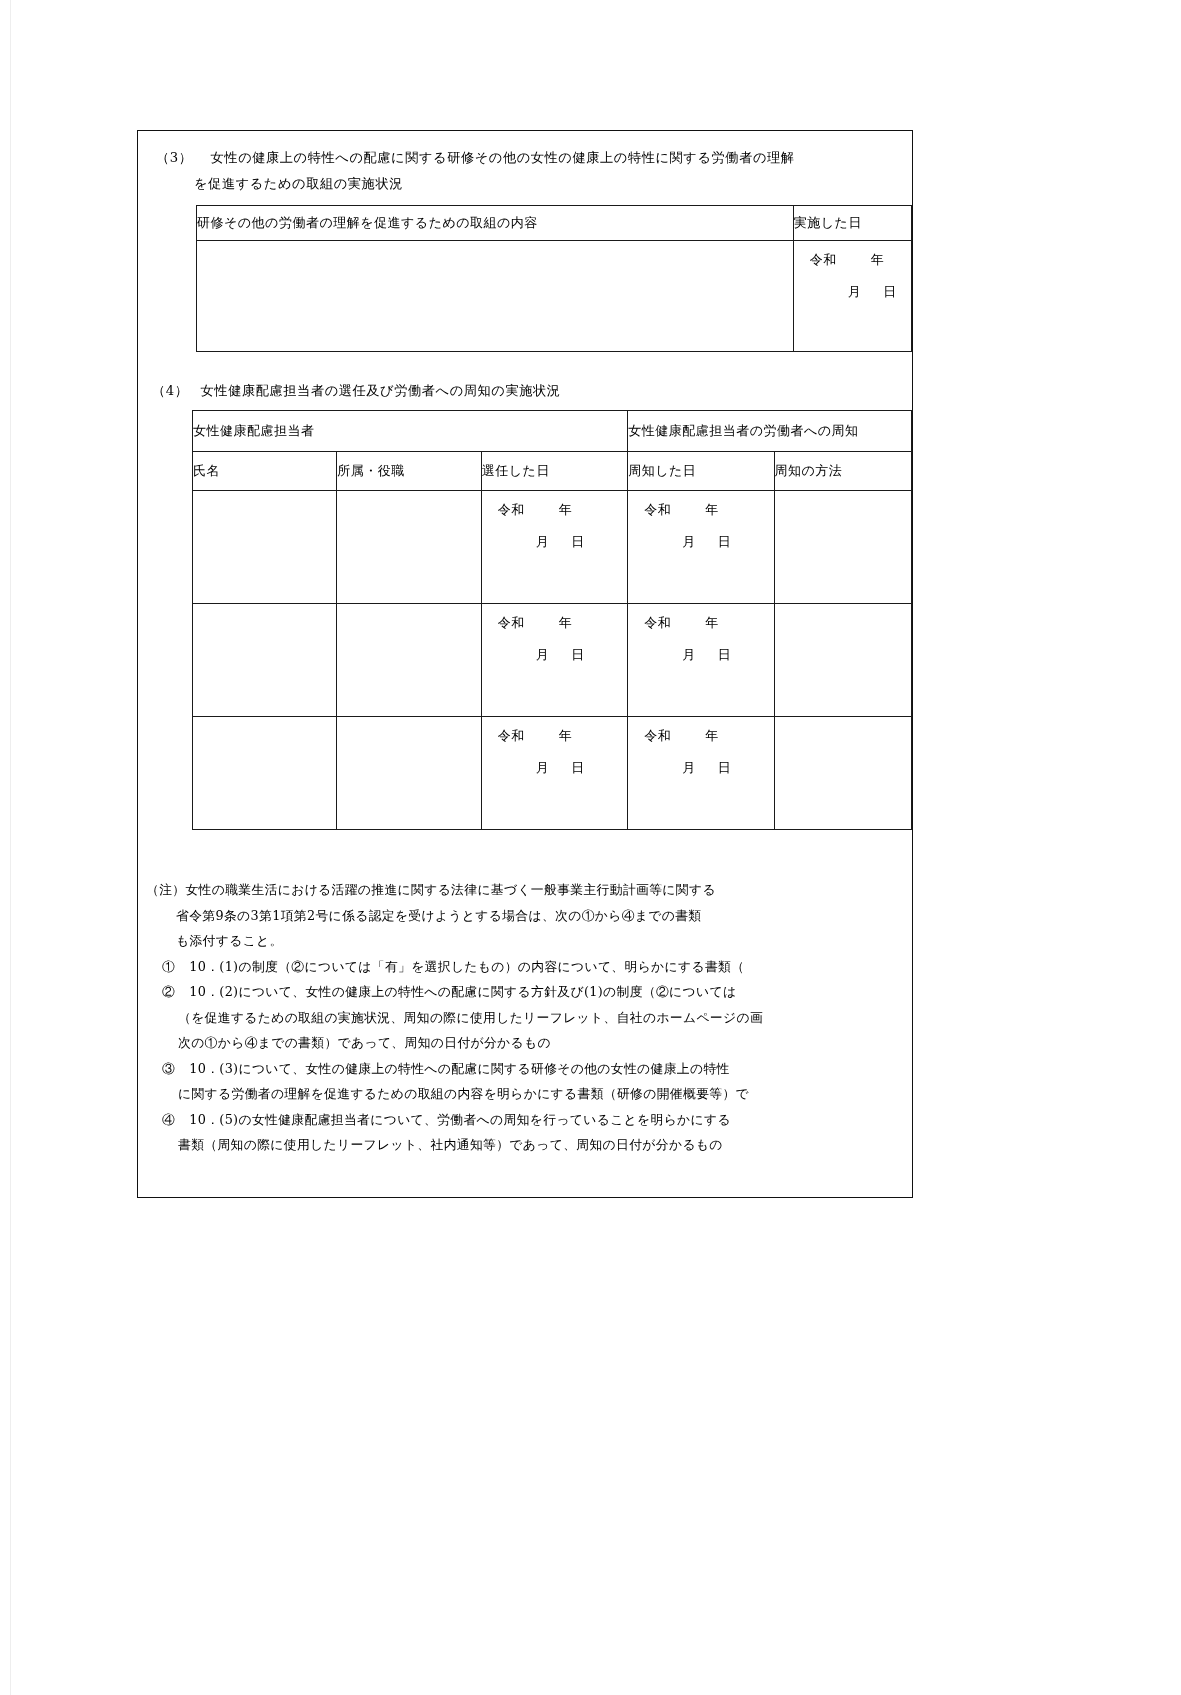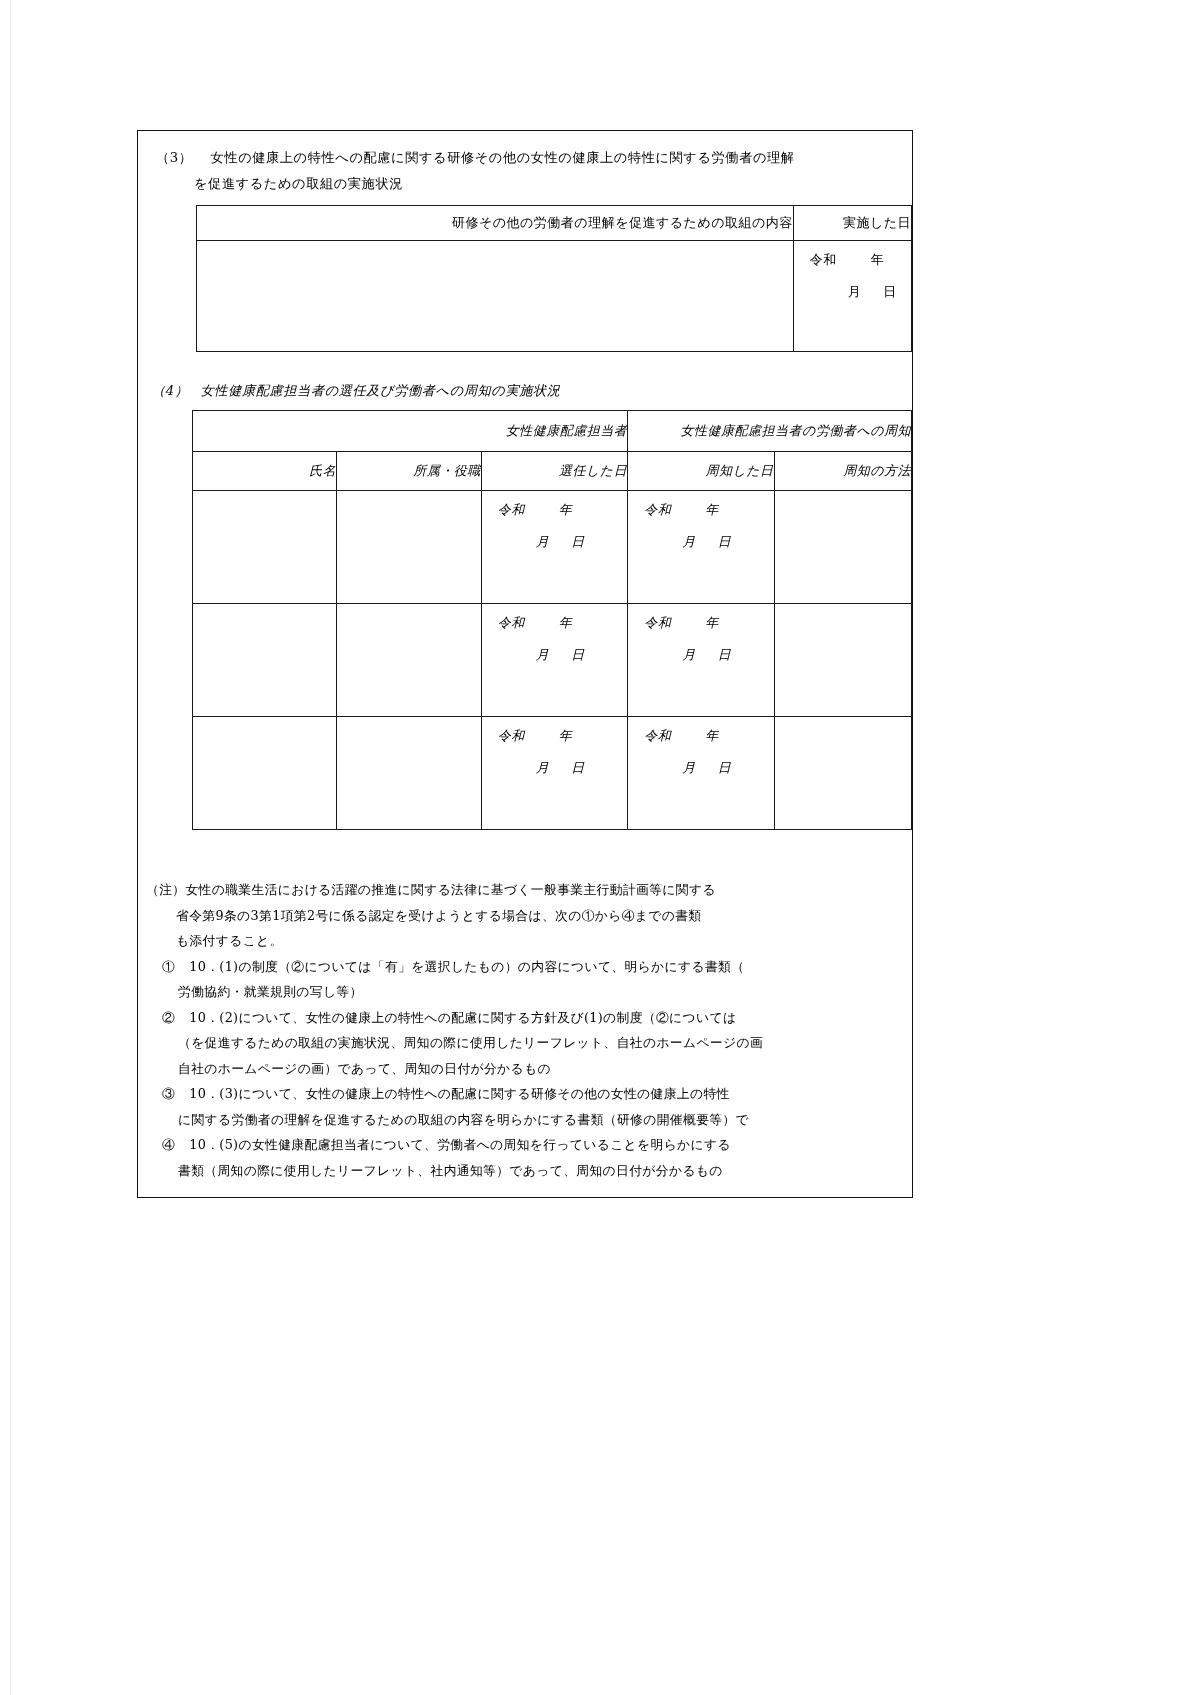"研修その他の労働者の理解を促進するための取組の内容" .th-c { text-align: right -> left }
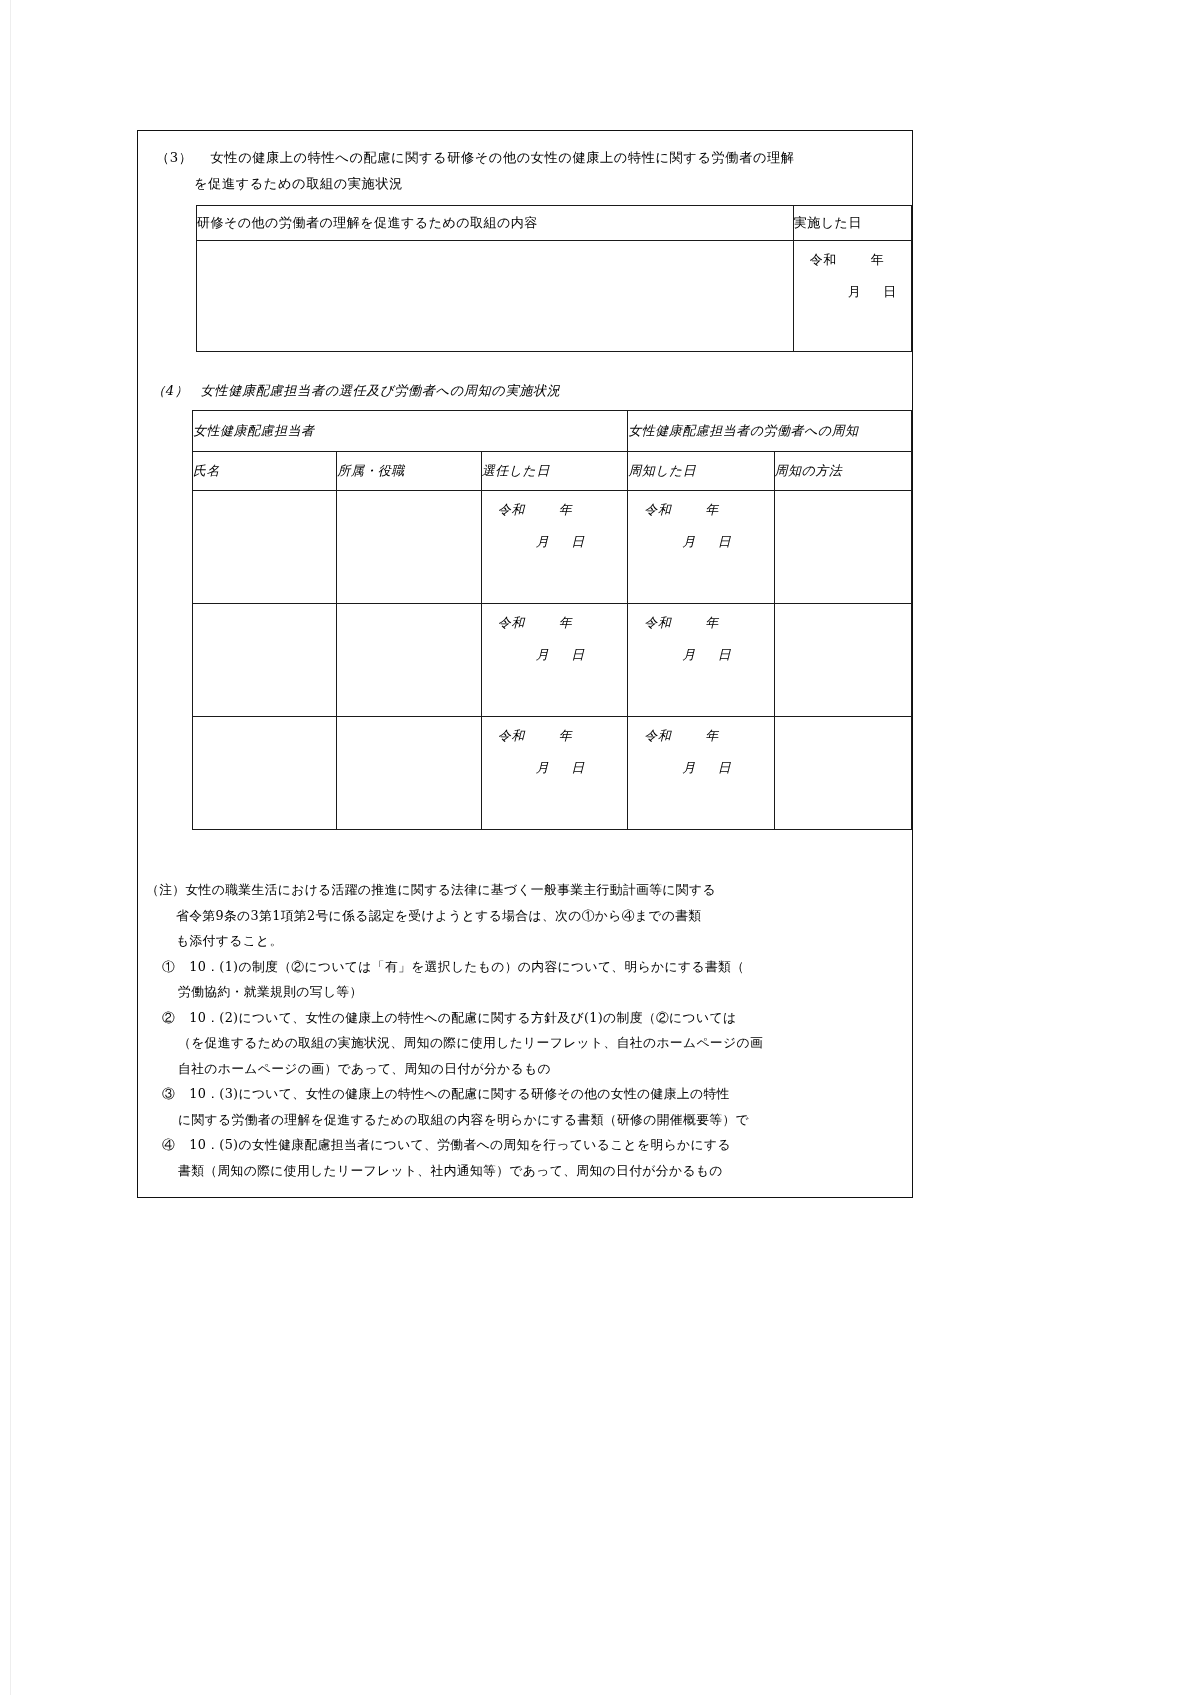"（4） 女性健康配慮担当者の選任及び労働者への周知の実施状況" .sec4-wrap { font-style: italic -> none }
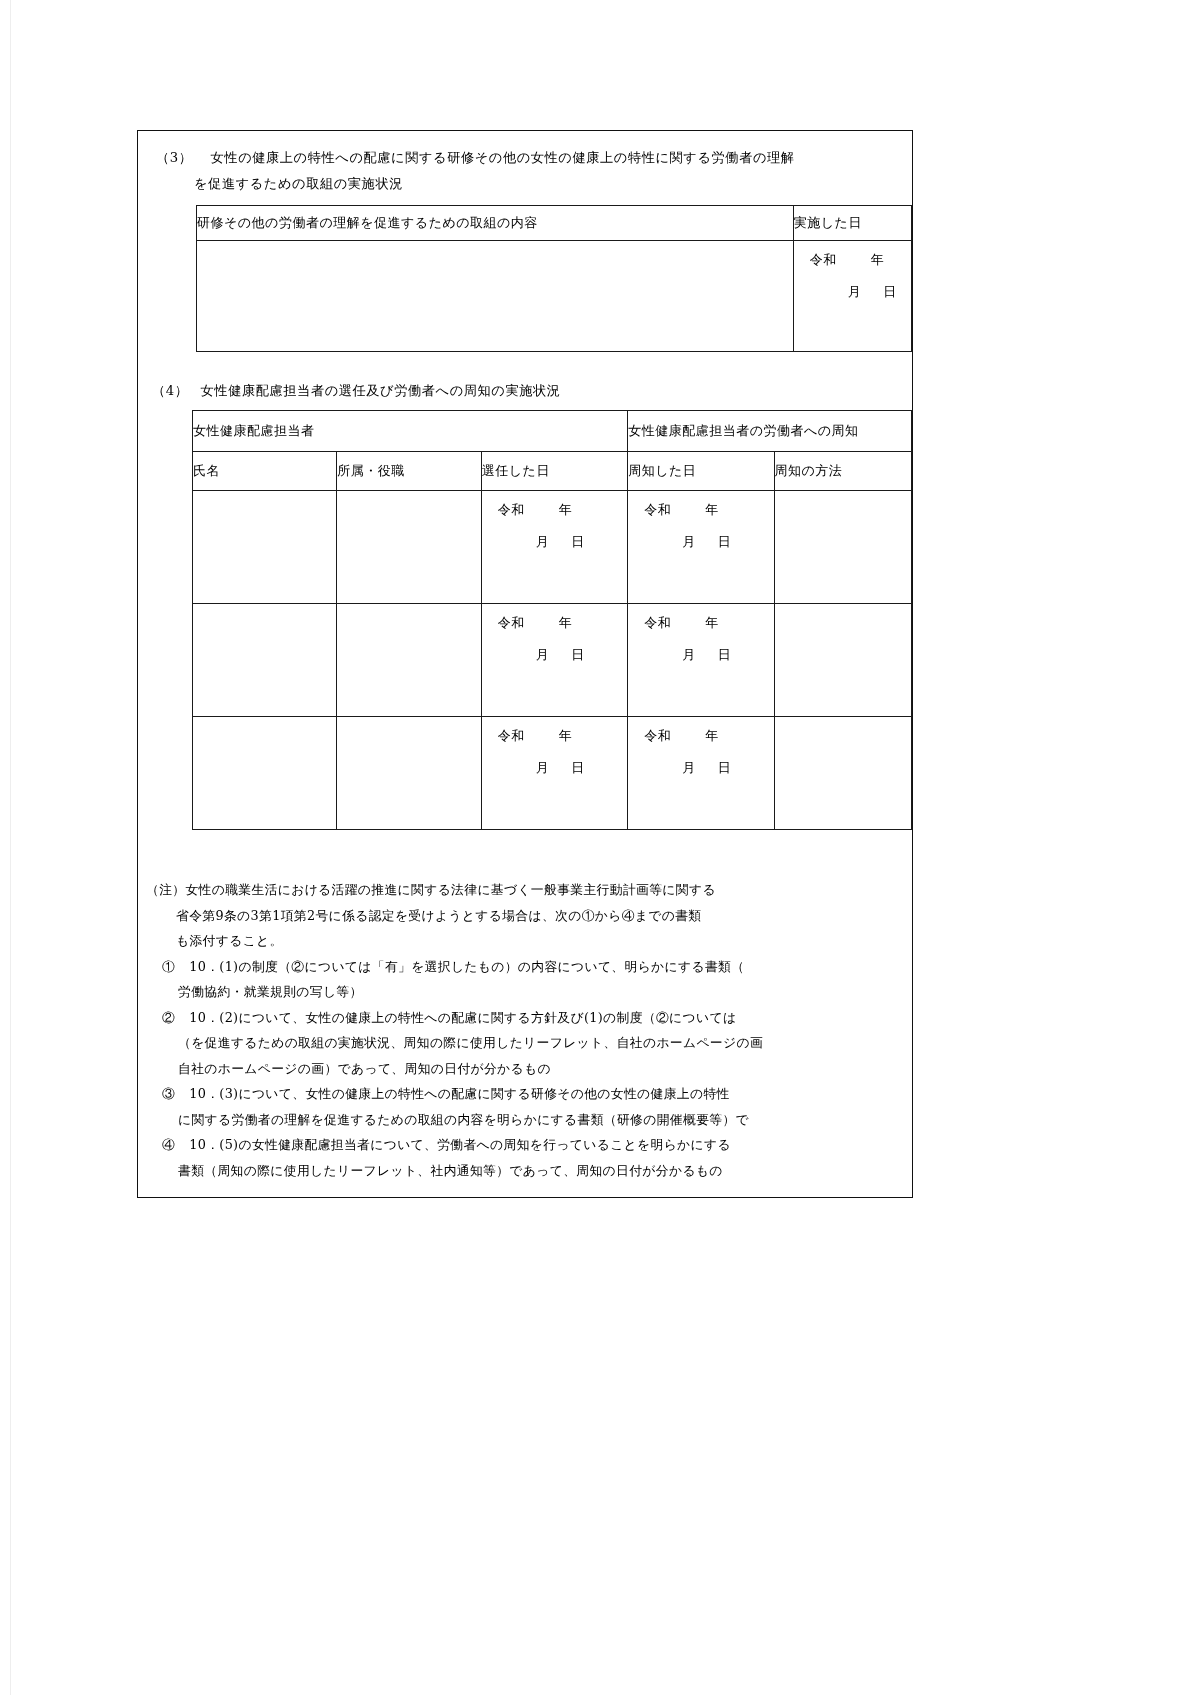"労働協約・就業規則の写し等）" span.note-line { html: <span>労働協約・就業規則の写し等）</span> -> none }
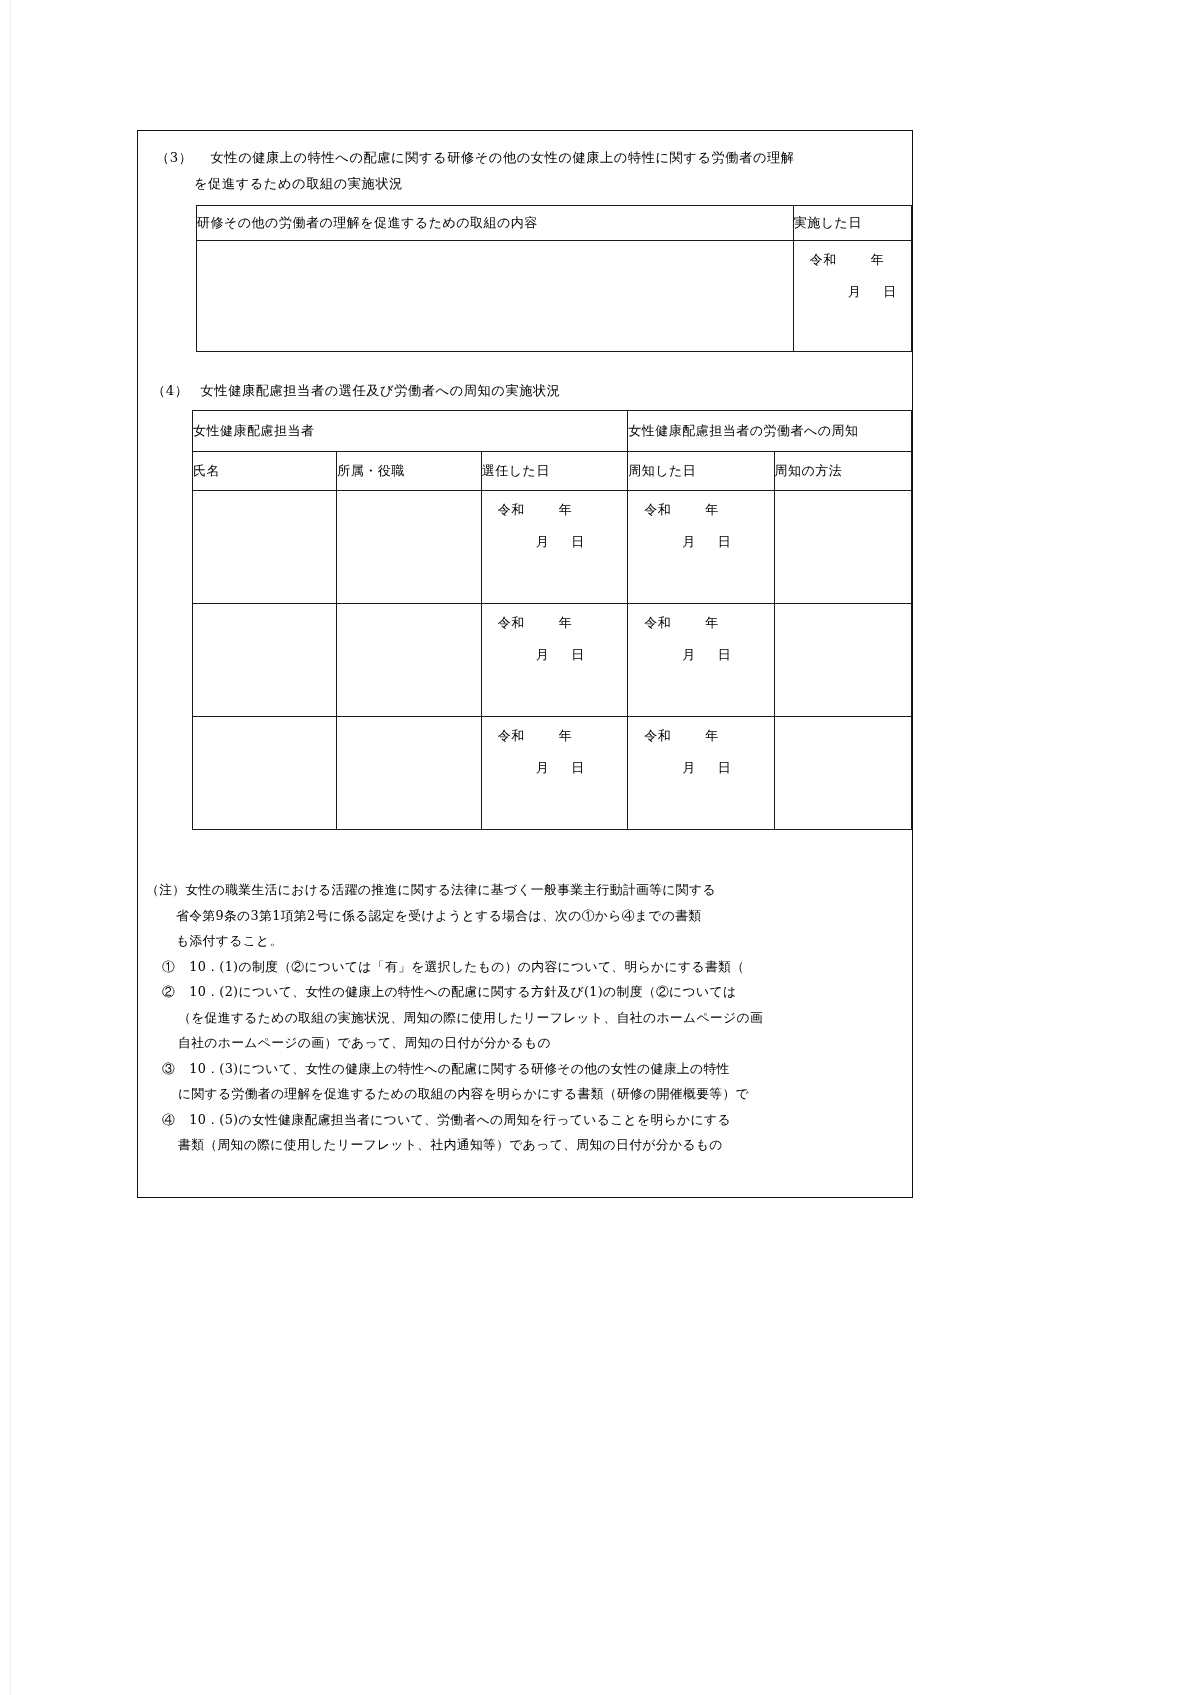"自社のホームページの画）であって、周知の日付が分かるもの" span.note-line { text: 自社のホームページの画 -> 次の①から④までの書類 }
